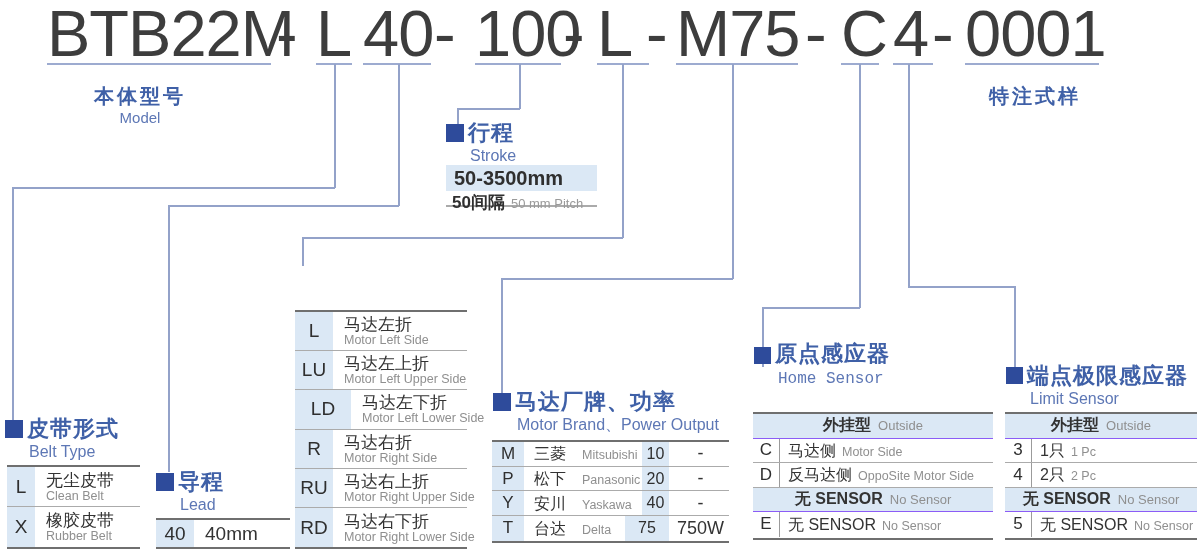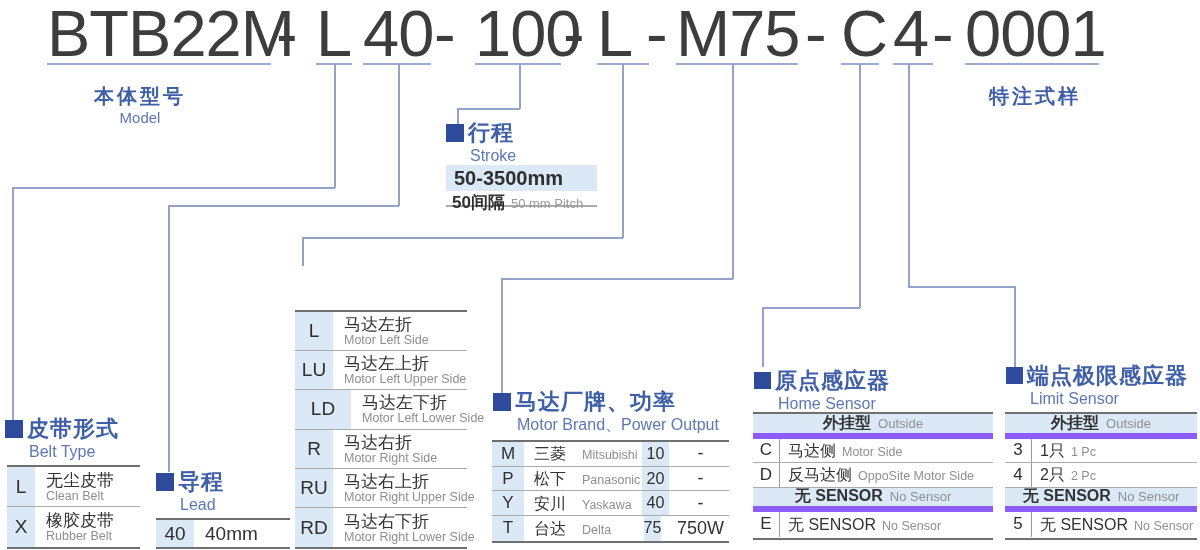"原点感应器" div.sechead { font-family: none -> Liberation Mono, monospace; top: 370px -> 345px }
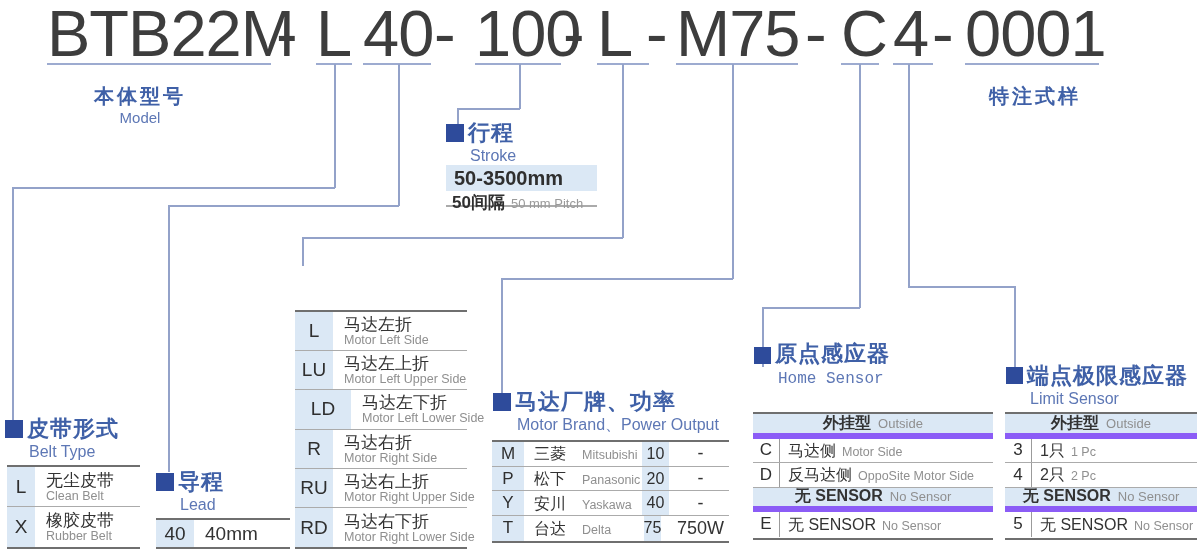"外挂型" .shead { border-bottom: 6px solid #8b5cf6 -> 1px solid #8b5cf6 }
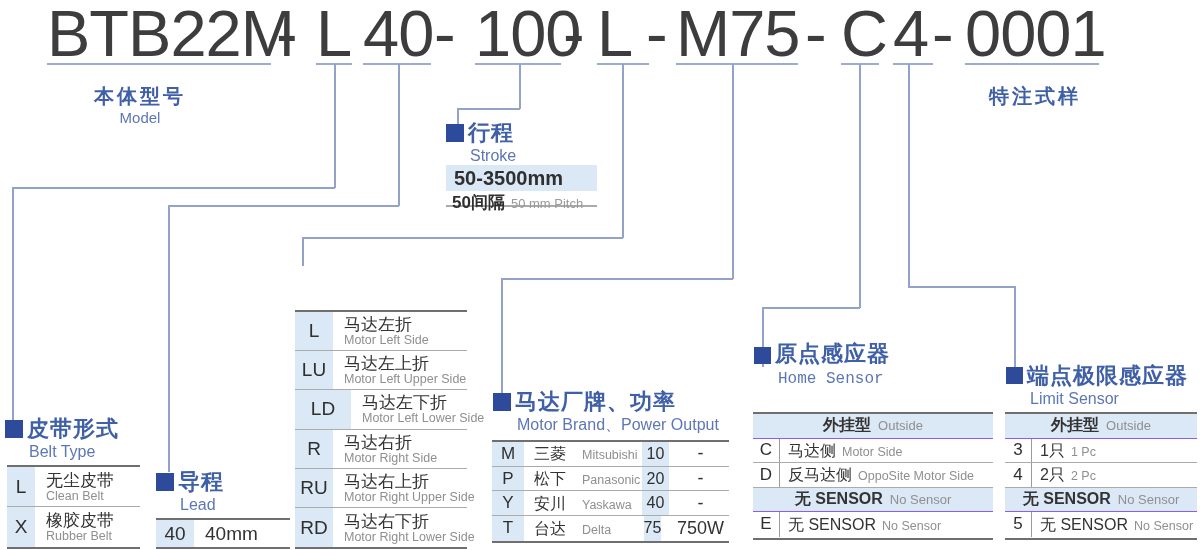"75" div.code { margin-right: 8px -> 0; width: 17px -> 44px }
